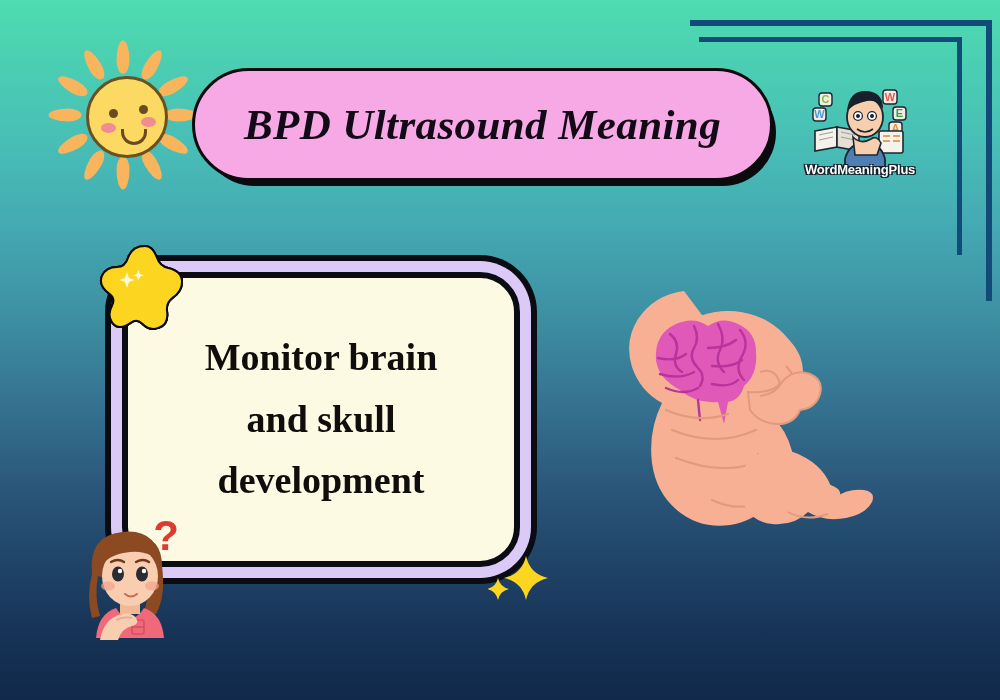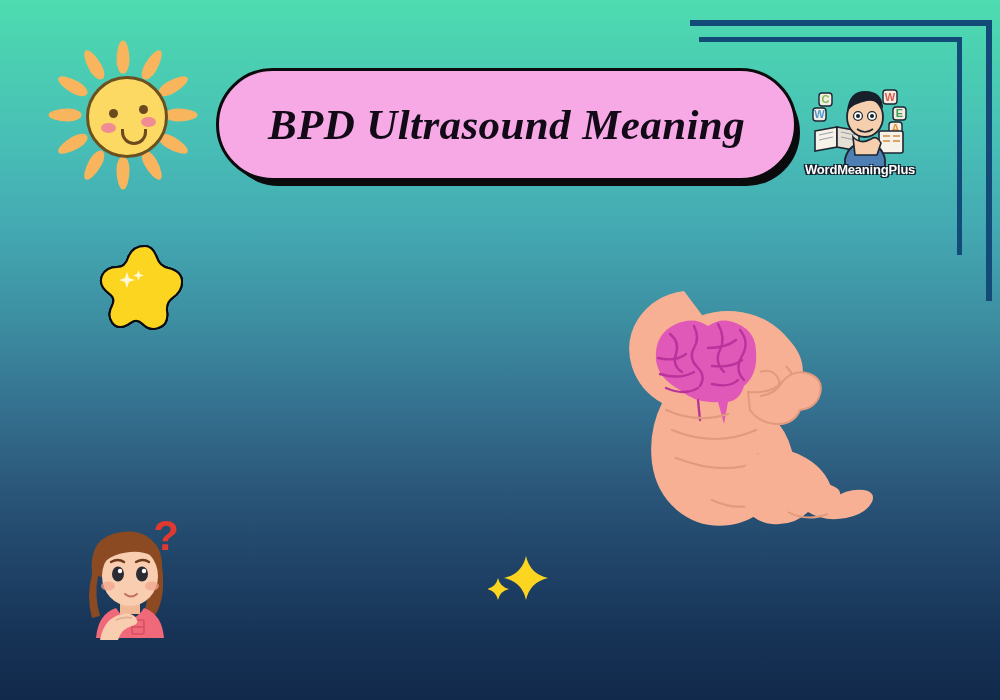"BPD Ultrasound Meaning" .title-wrap { left: 216px -> 192px }
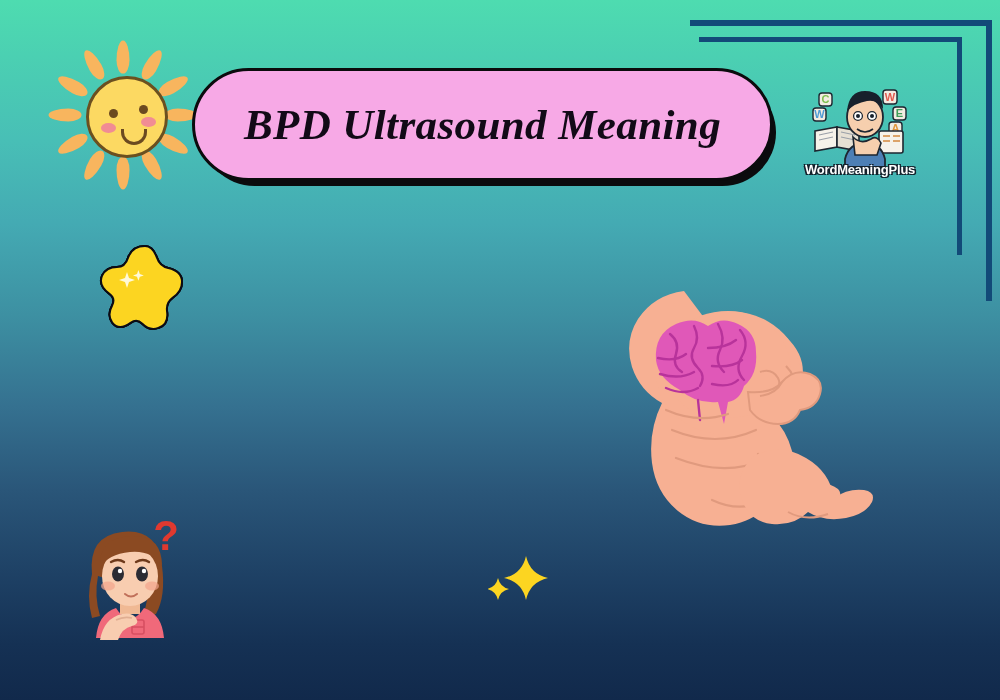"Monitor brain" div.card { html: none -> <div> <div> <span>Monitor brain</span><br> <span>and skull</span><br> <span>development</span> </div> </div> }
